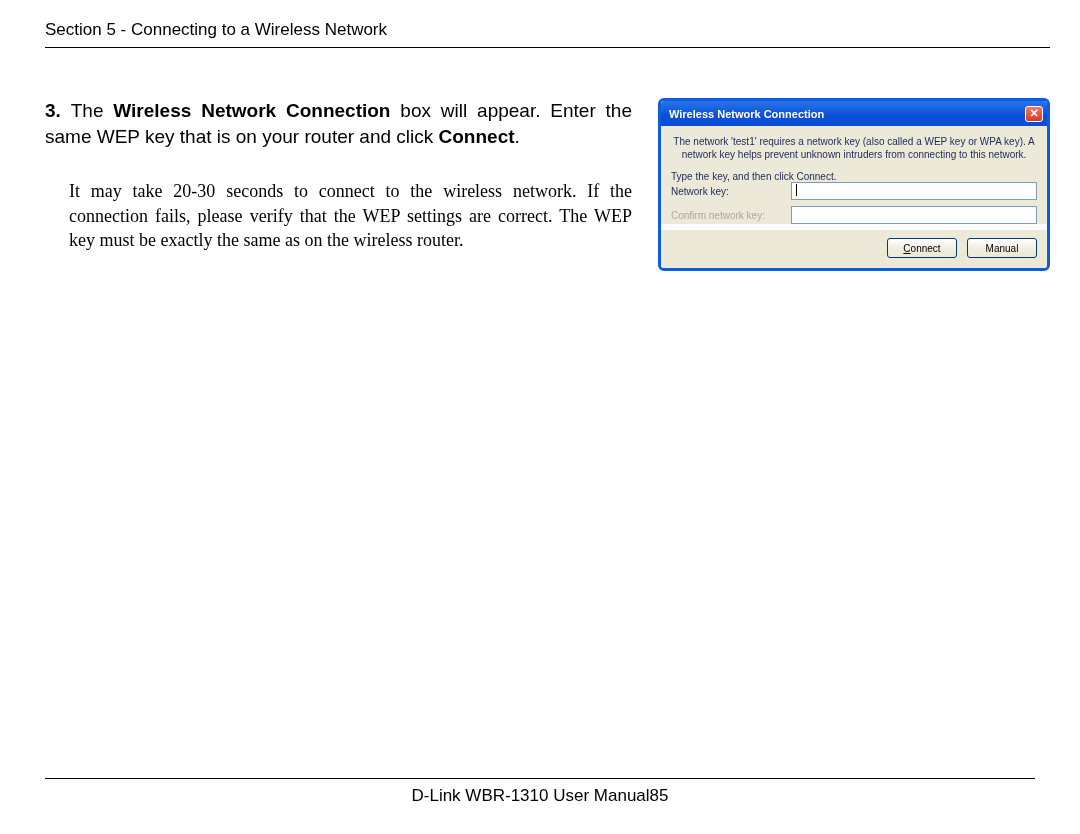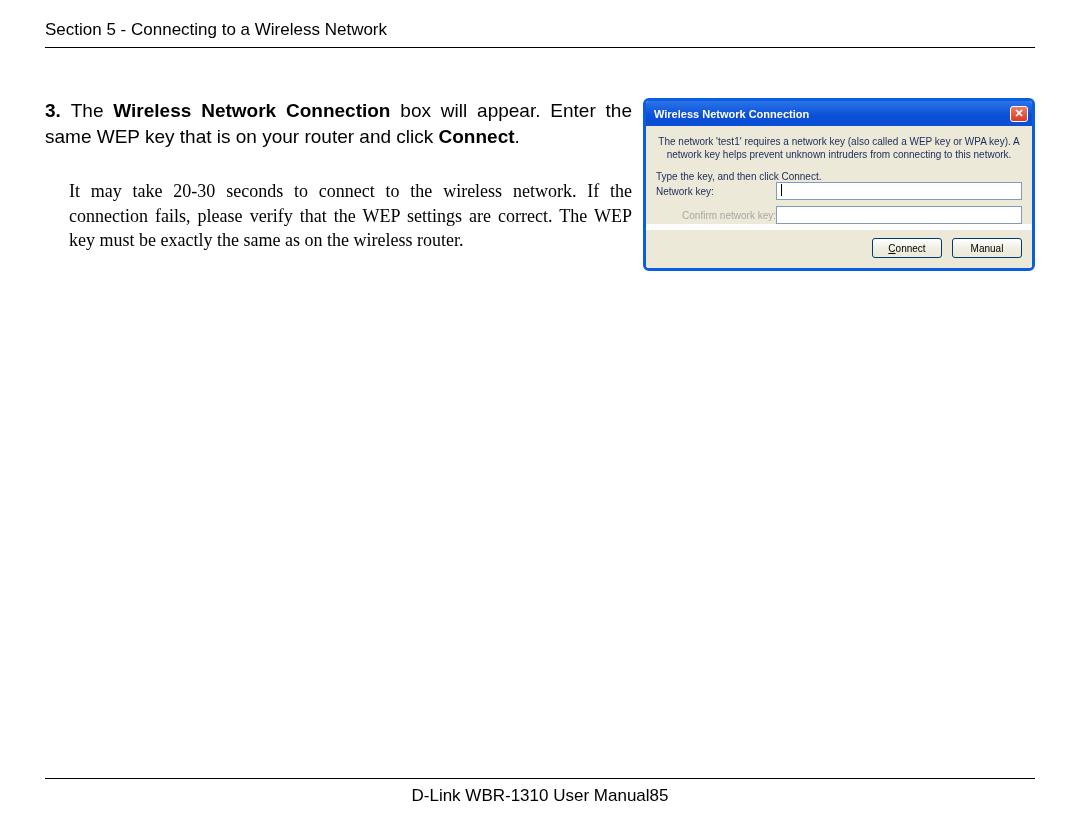"Section 5 - Connecting to" .page { padding: 20px 45px 0 45px -> 20px 30px 0 45px }
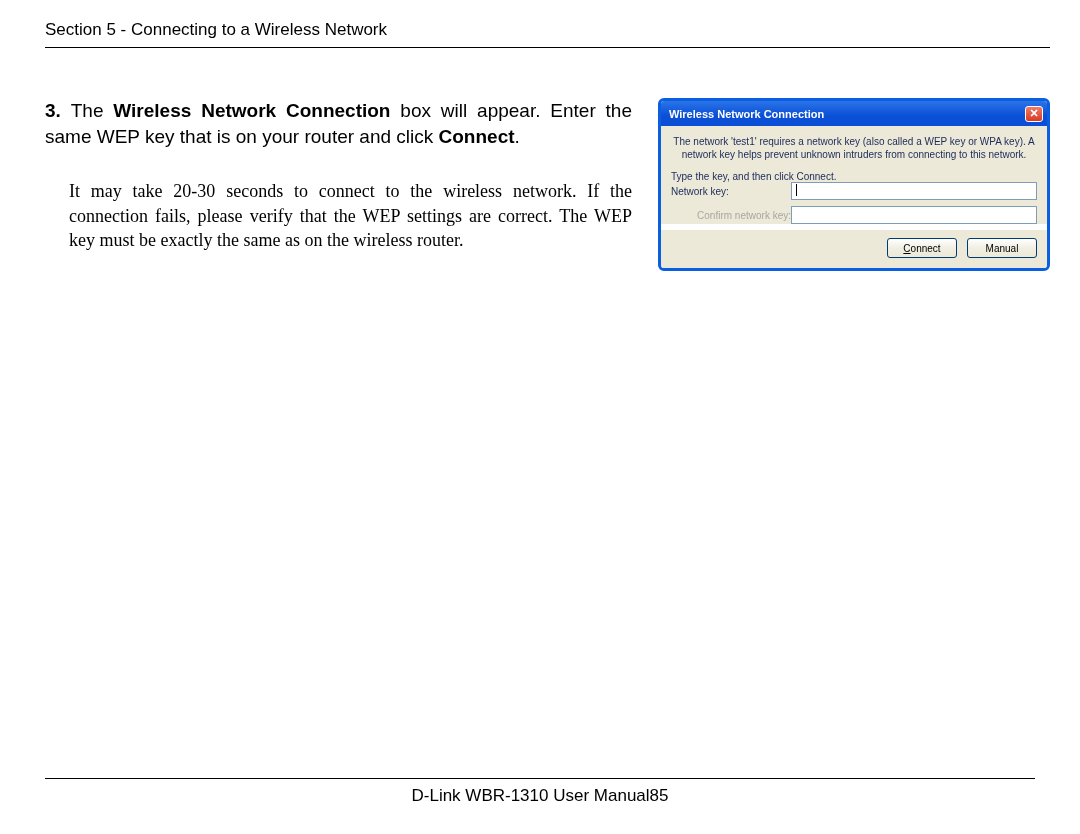"Confirm network key:" .field-label.disabled { text-align: right -> none }
